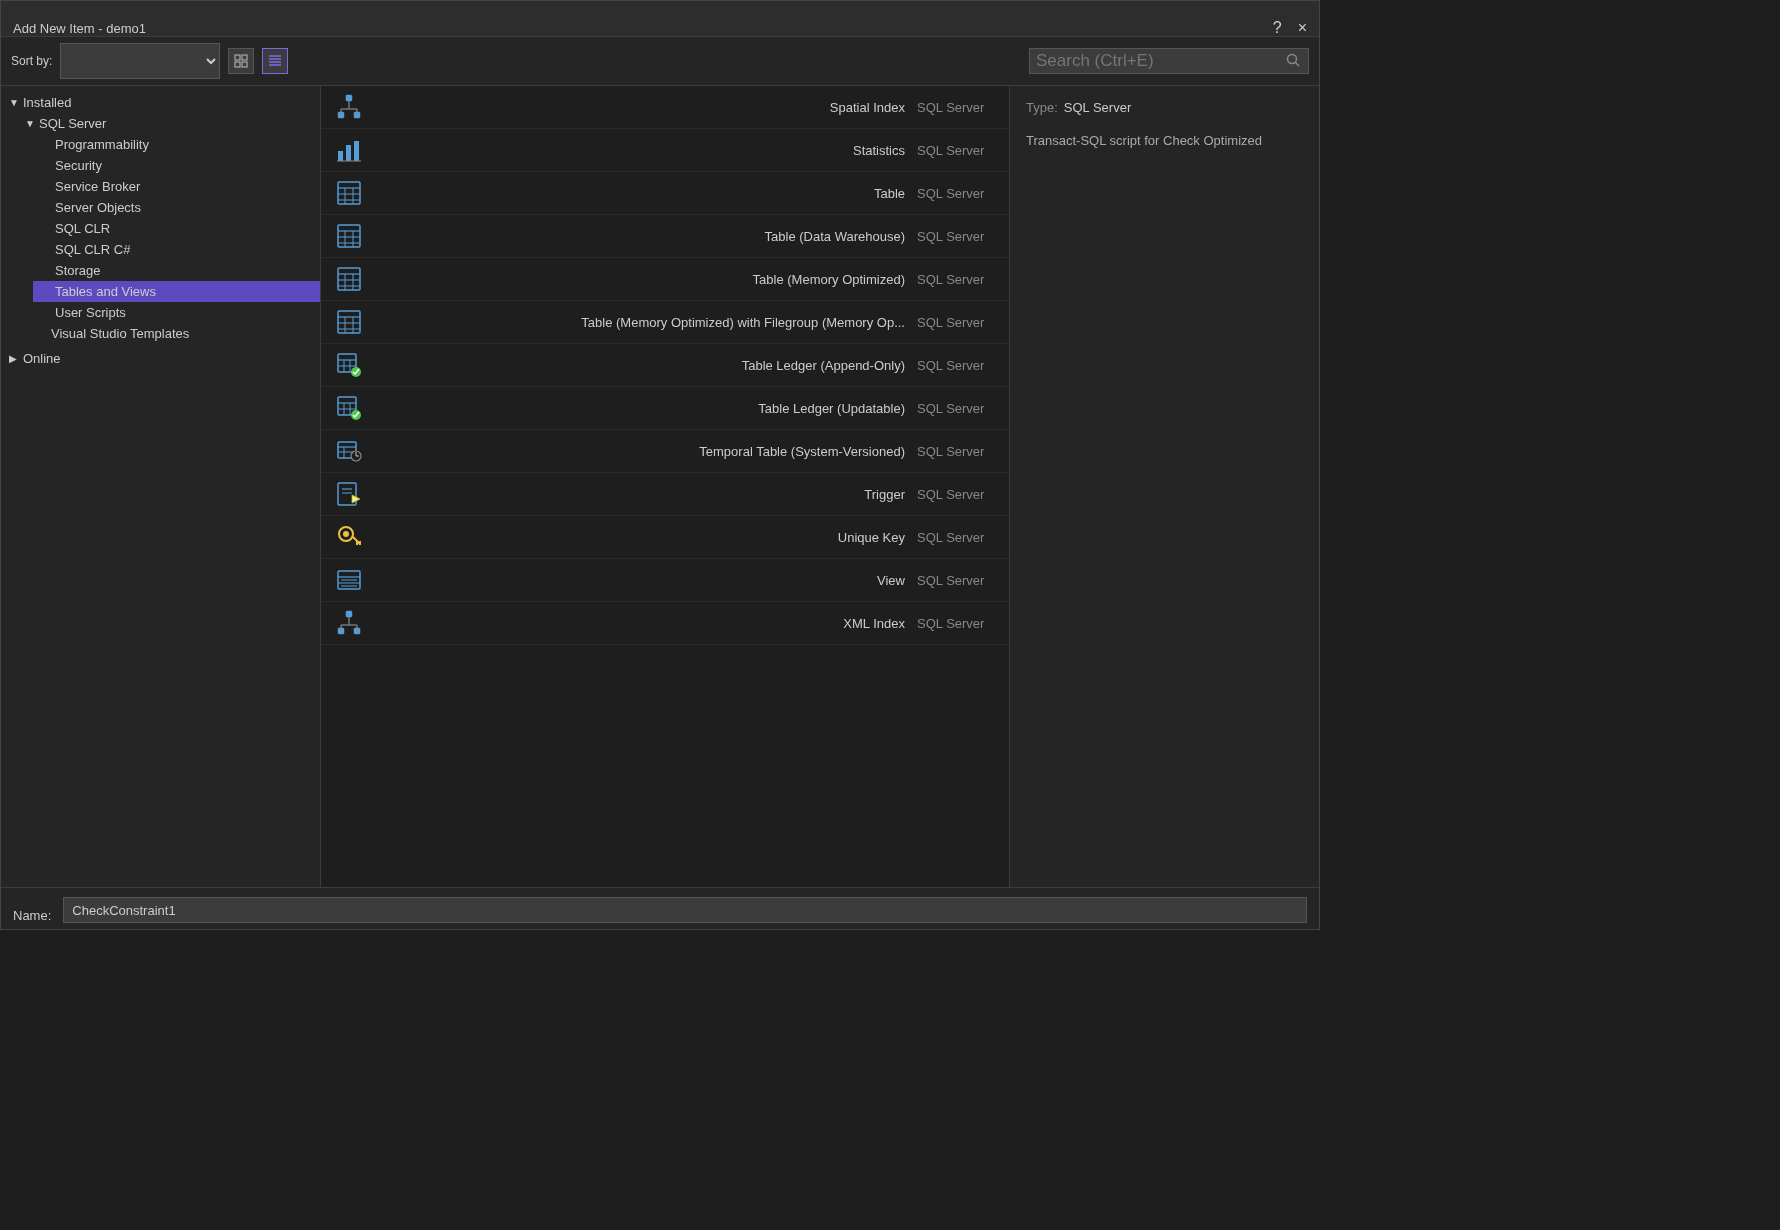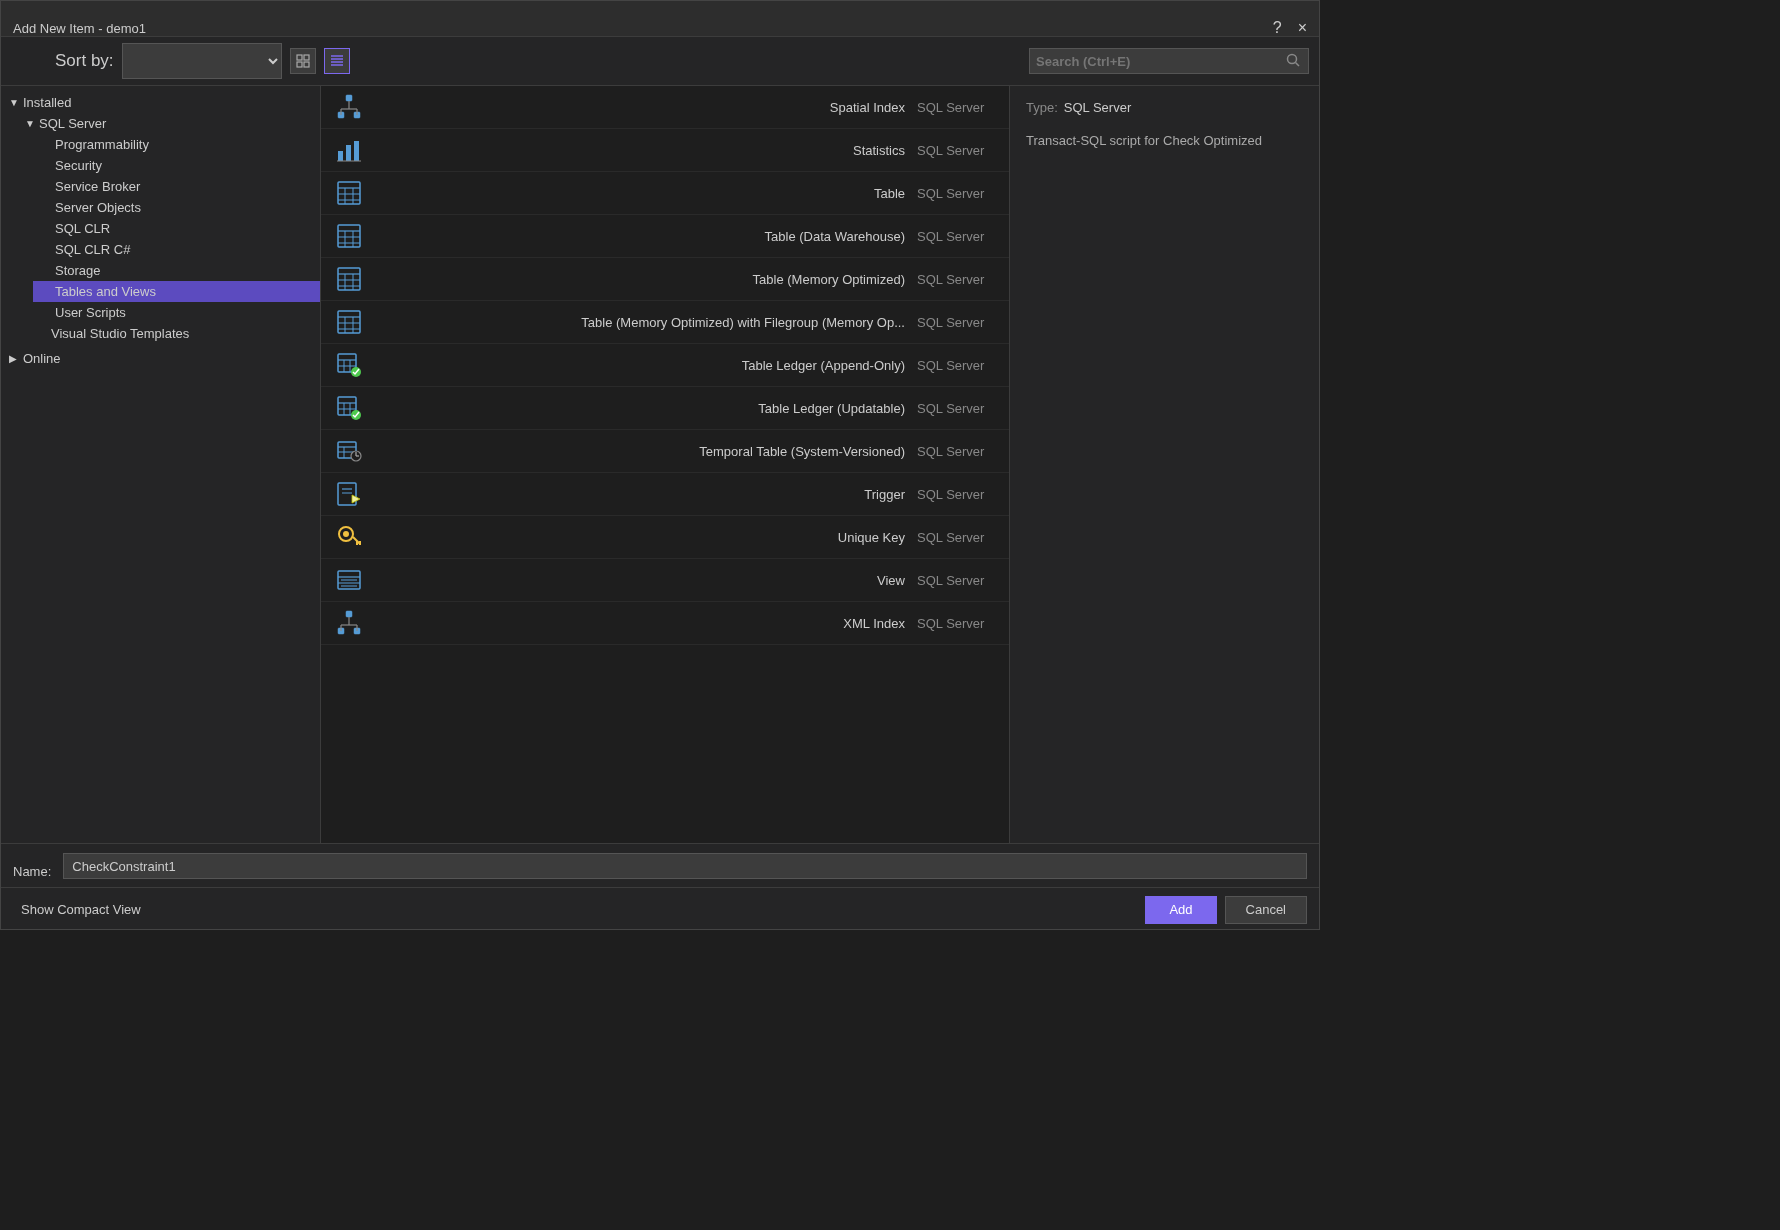"Sort by:" .sort-label { font-size: 17px -> 12px; margin-left: 44px -> none }
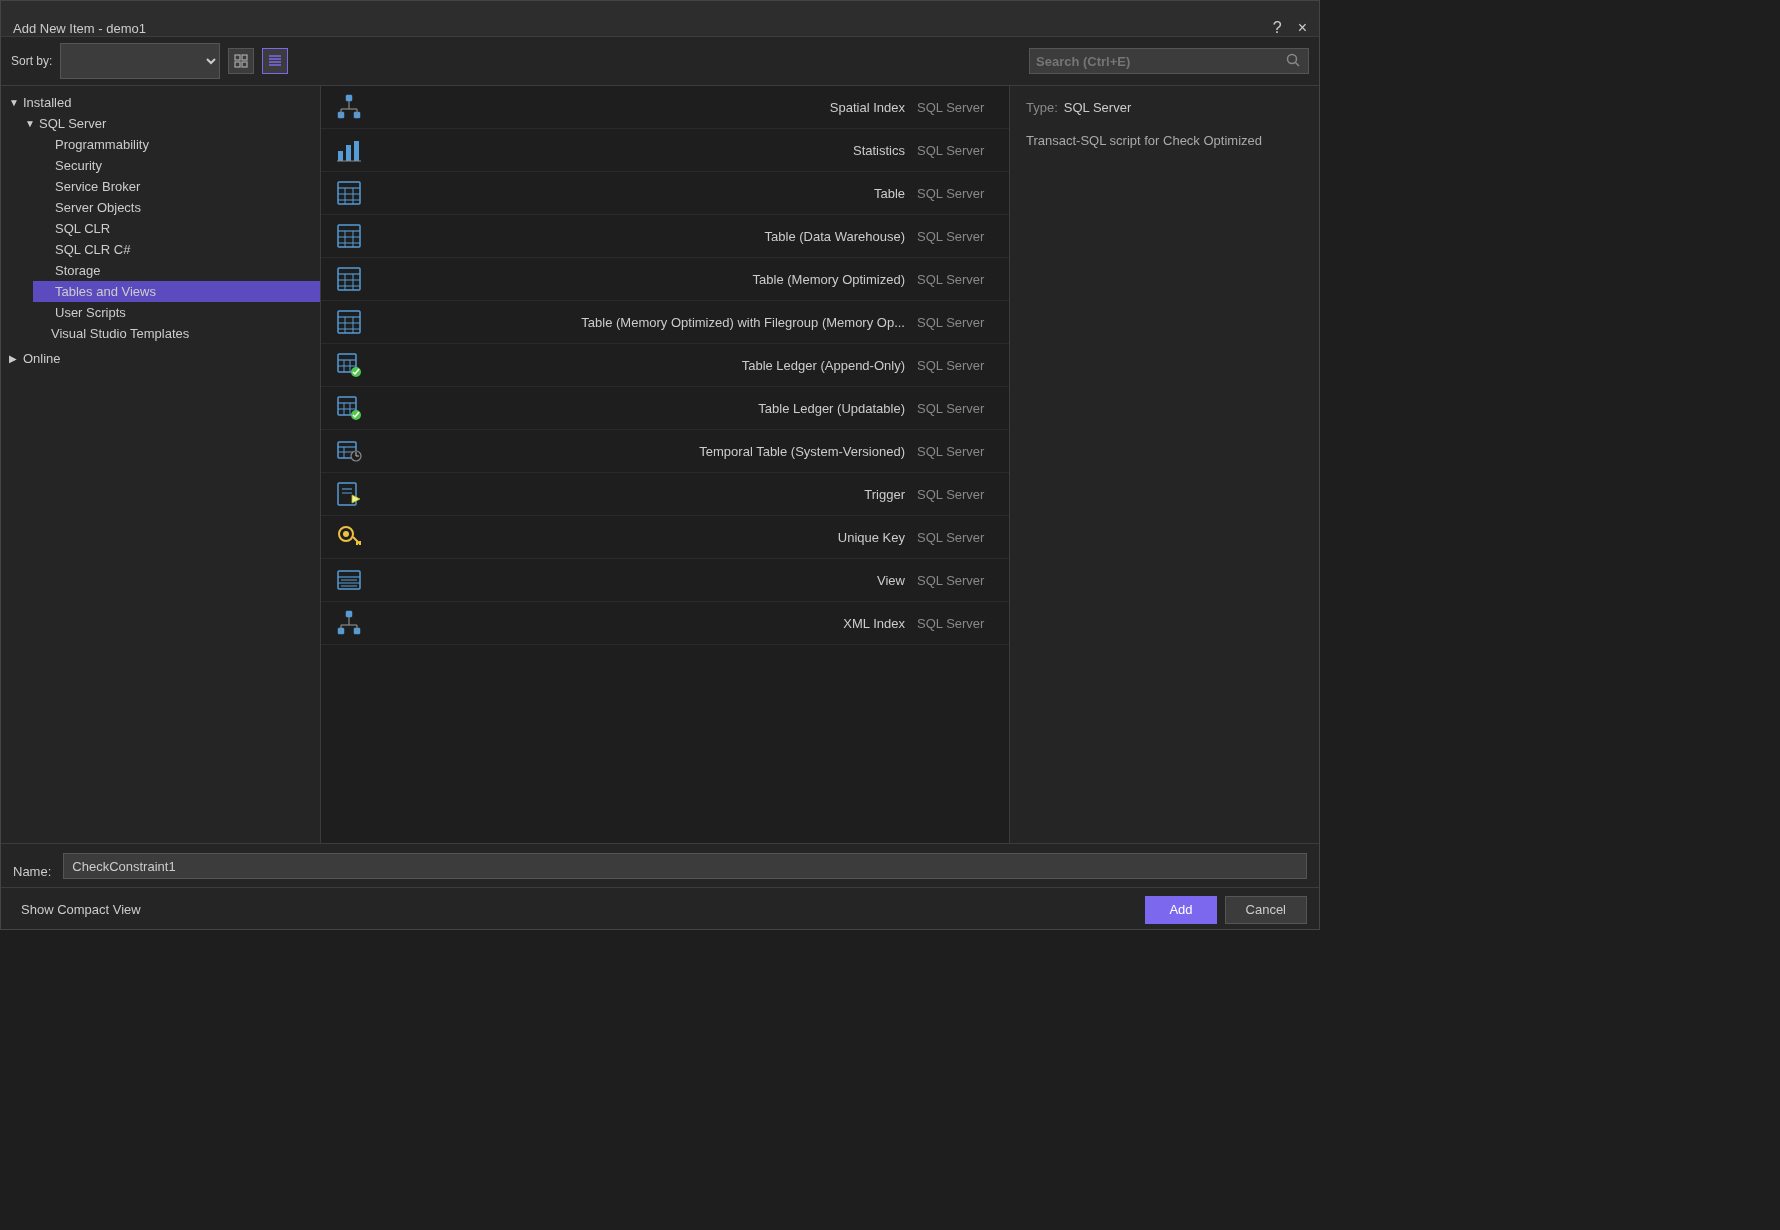"Search (Ctrl+E)" .search-input { font-size: 13px -> 17px; font-weight: bold -> none }
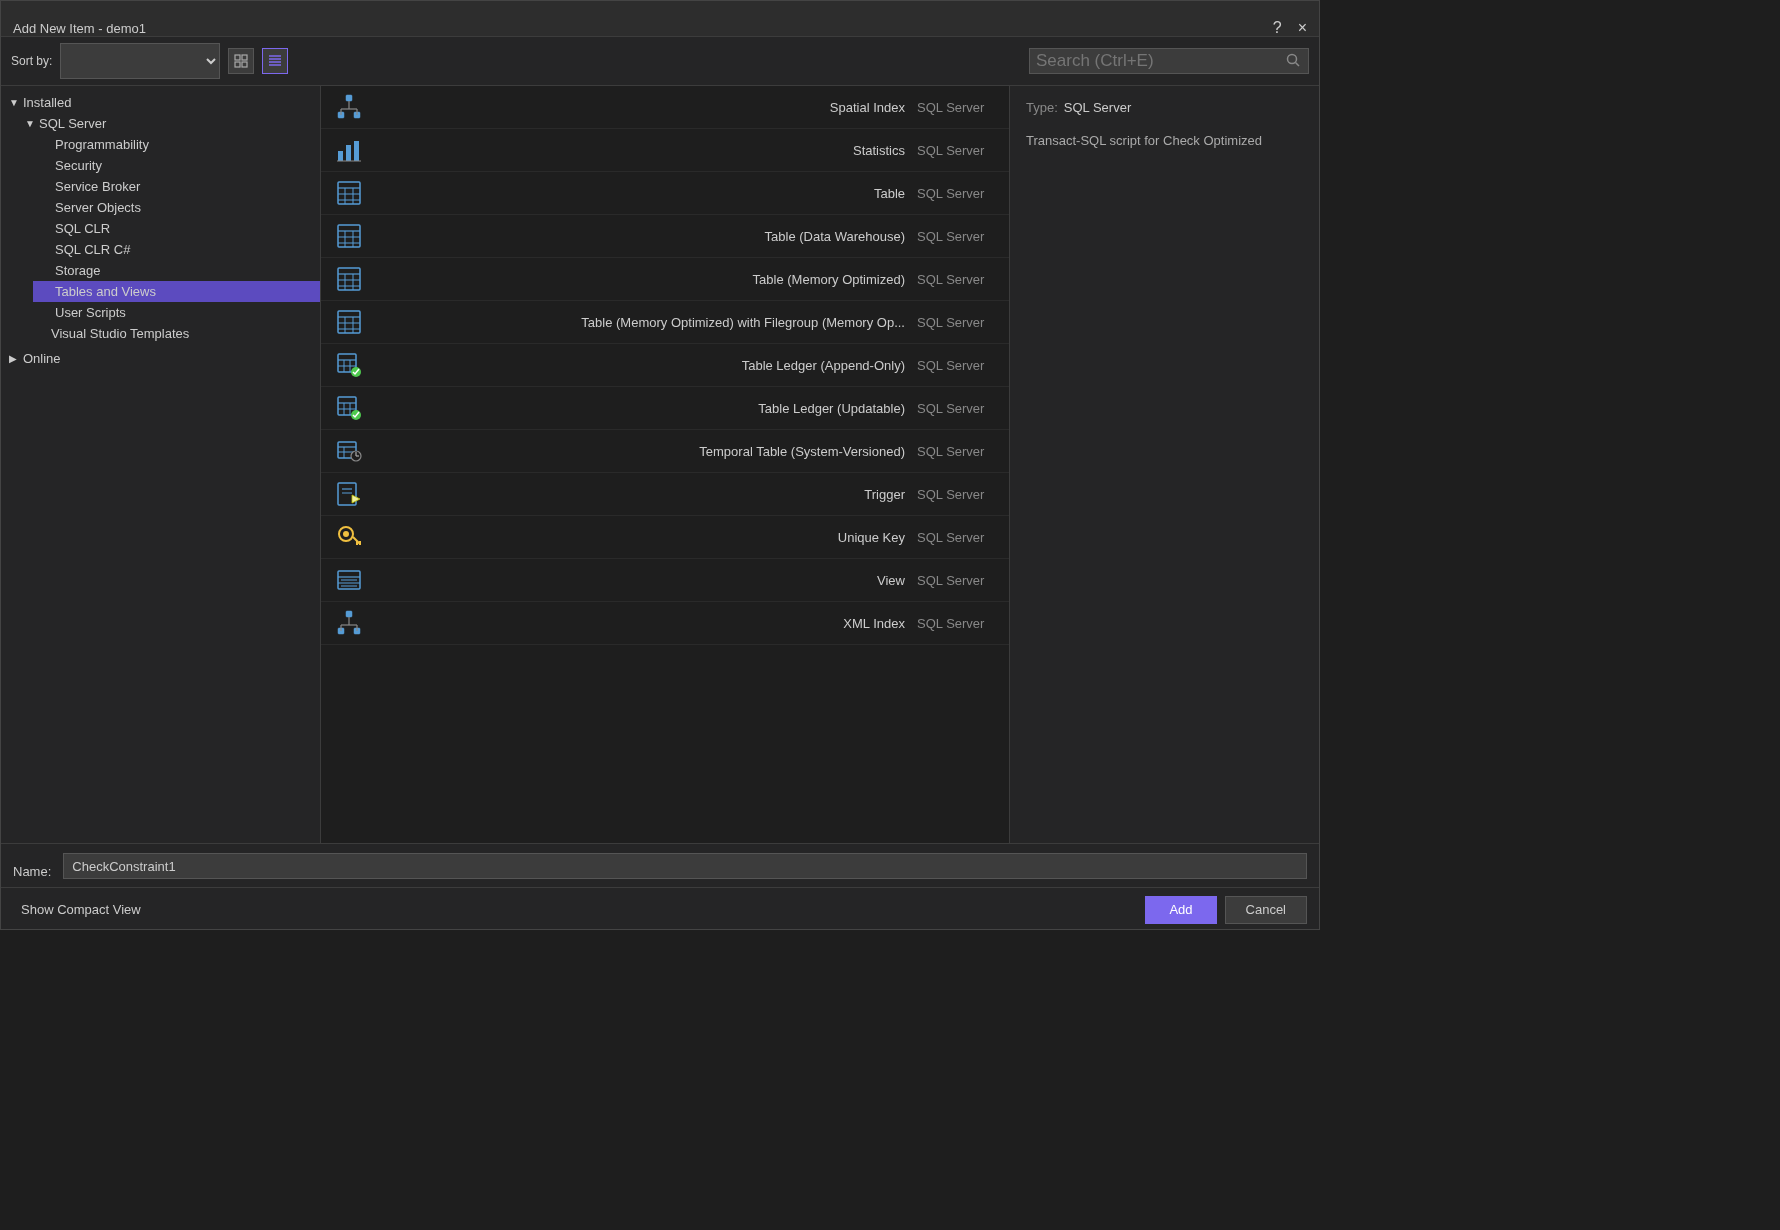"Show Compact View" div.footer { html: <div> <button>Show Compact View</button> <div> <button>Add</button> <button>Cancel</button> </div> </div> -> none }
